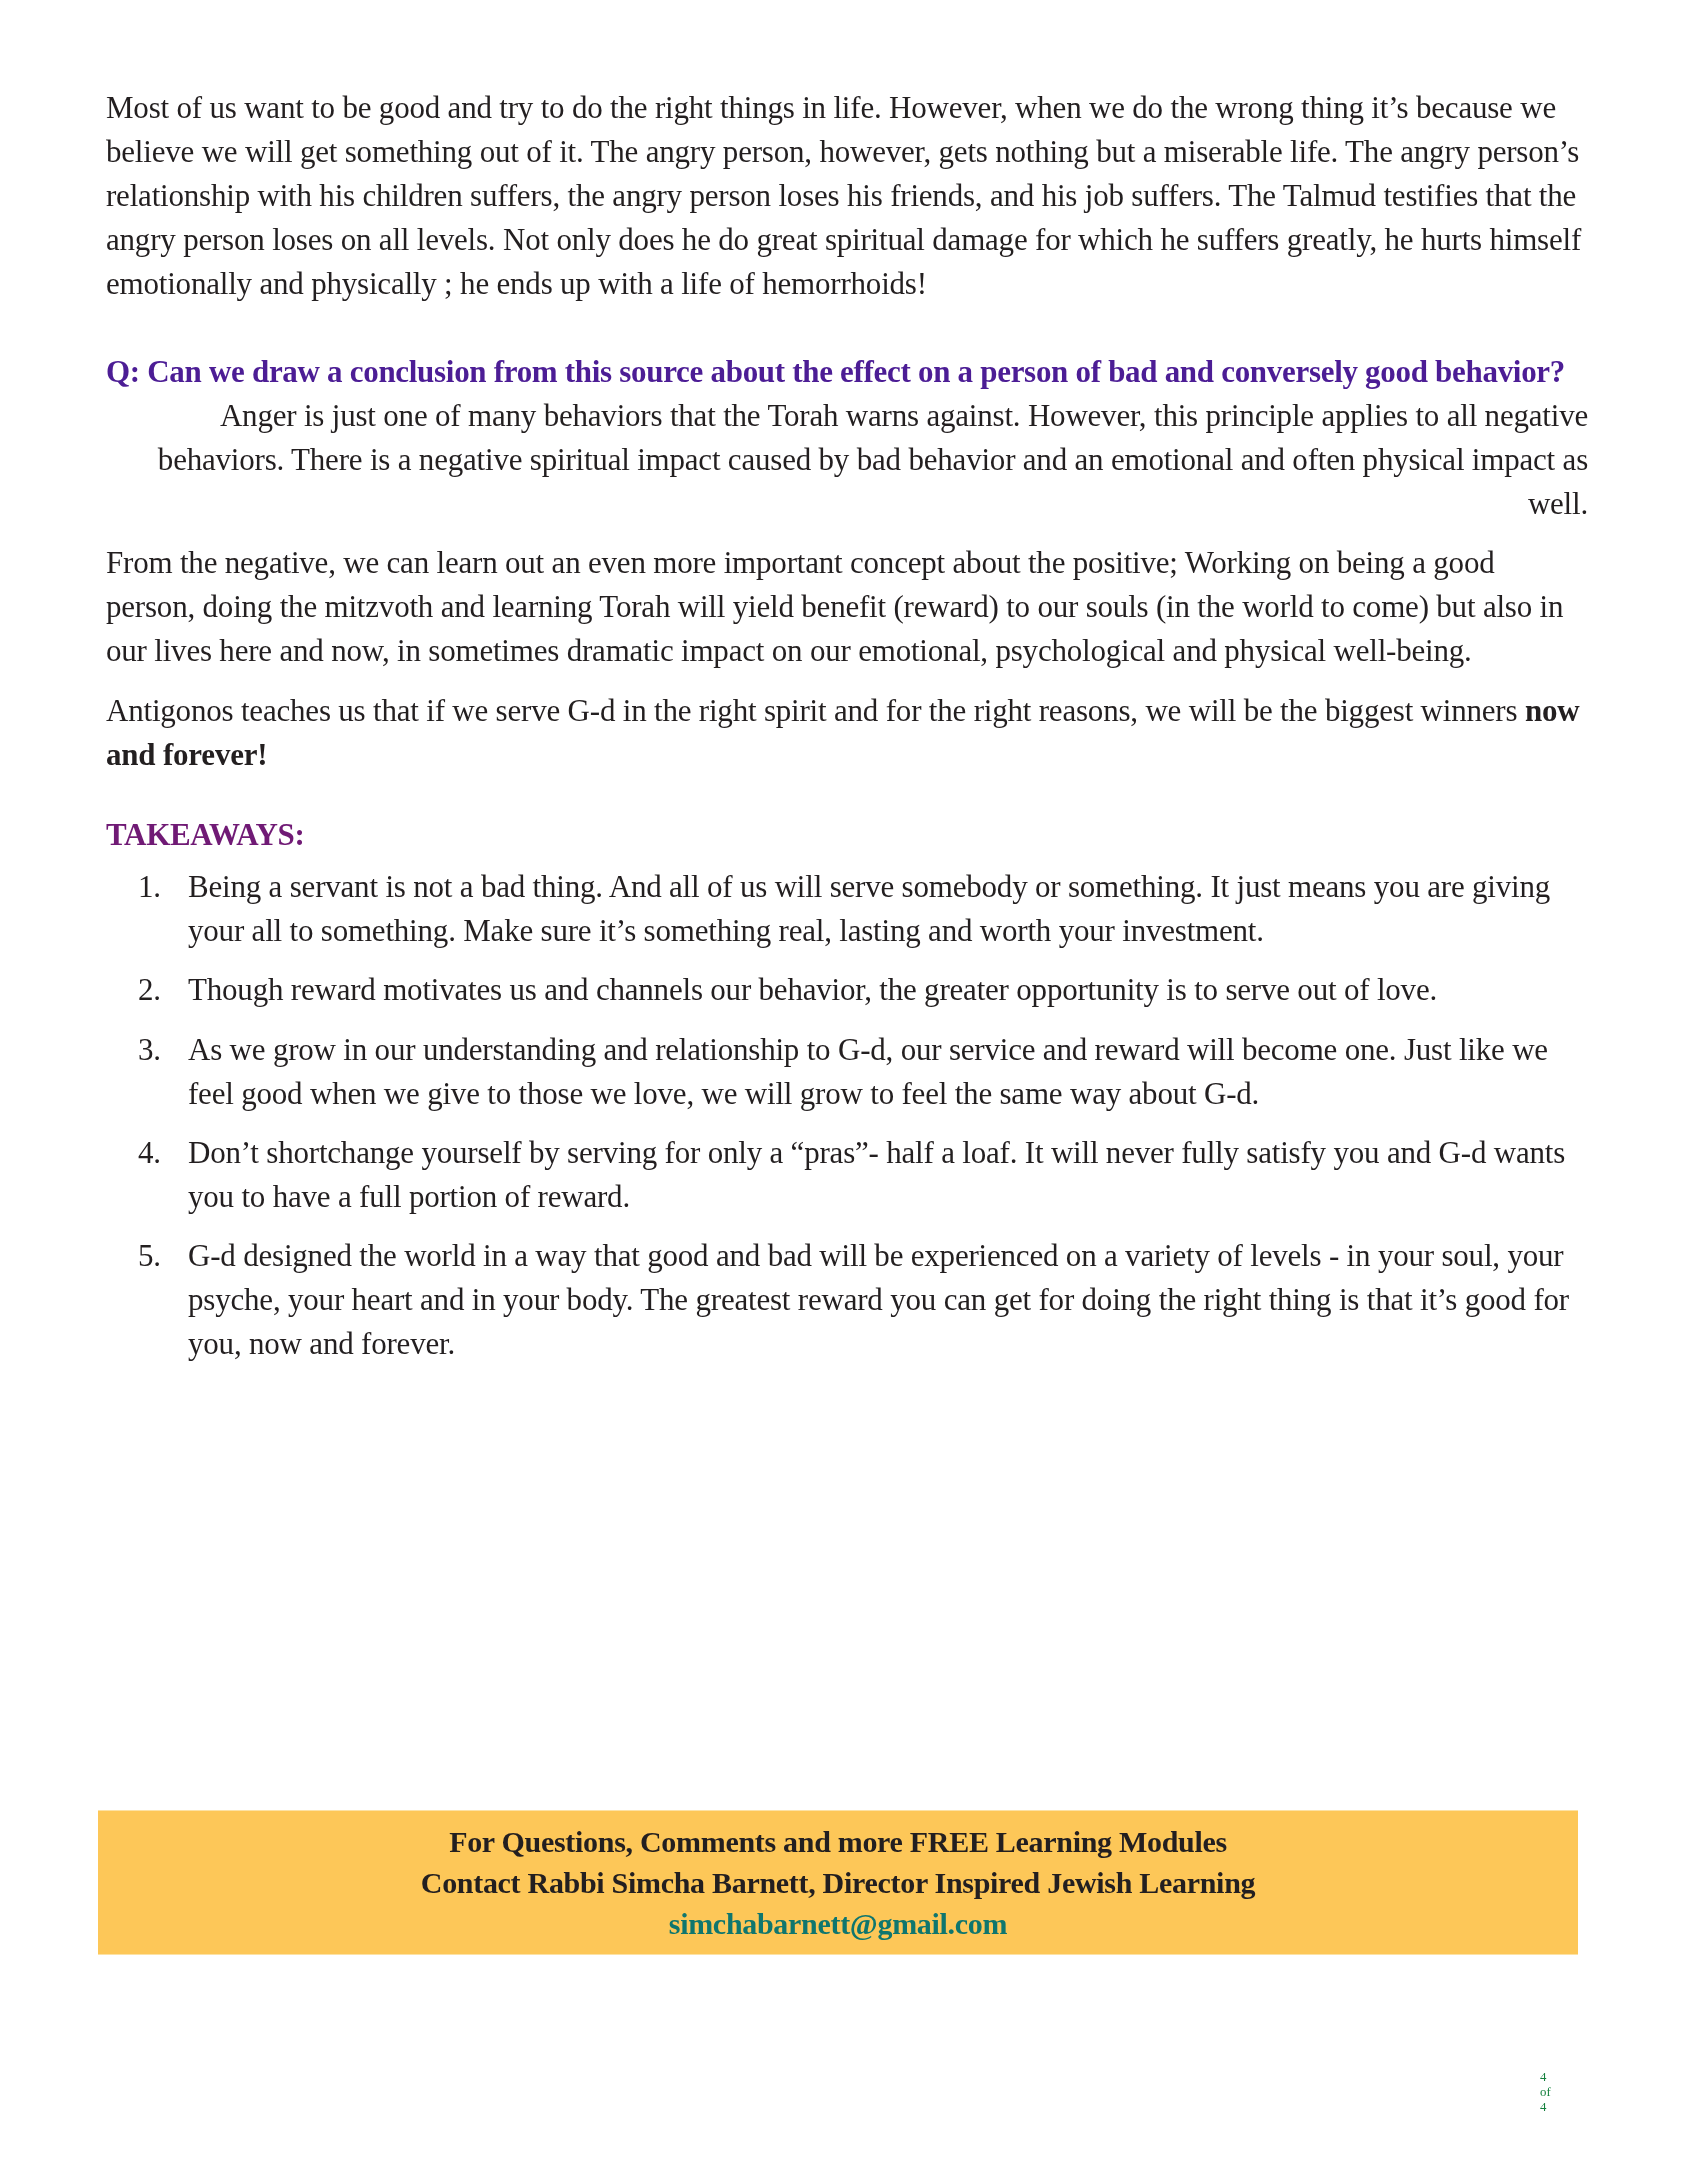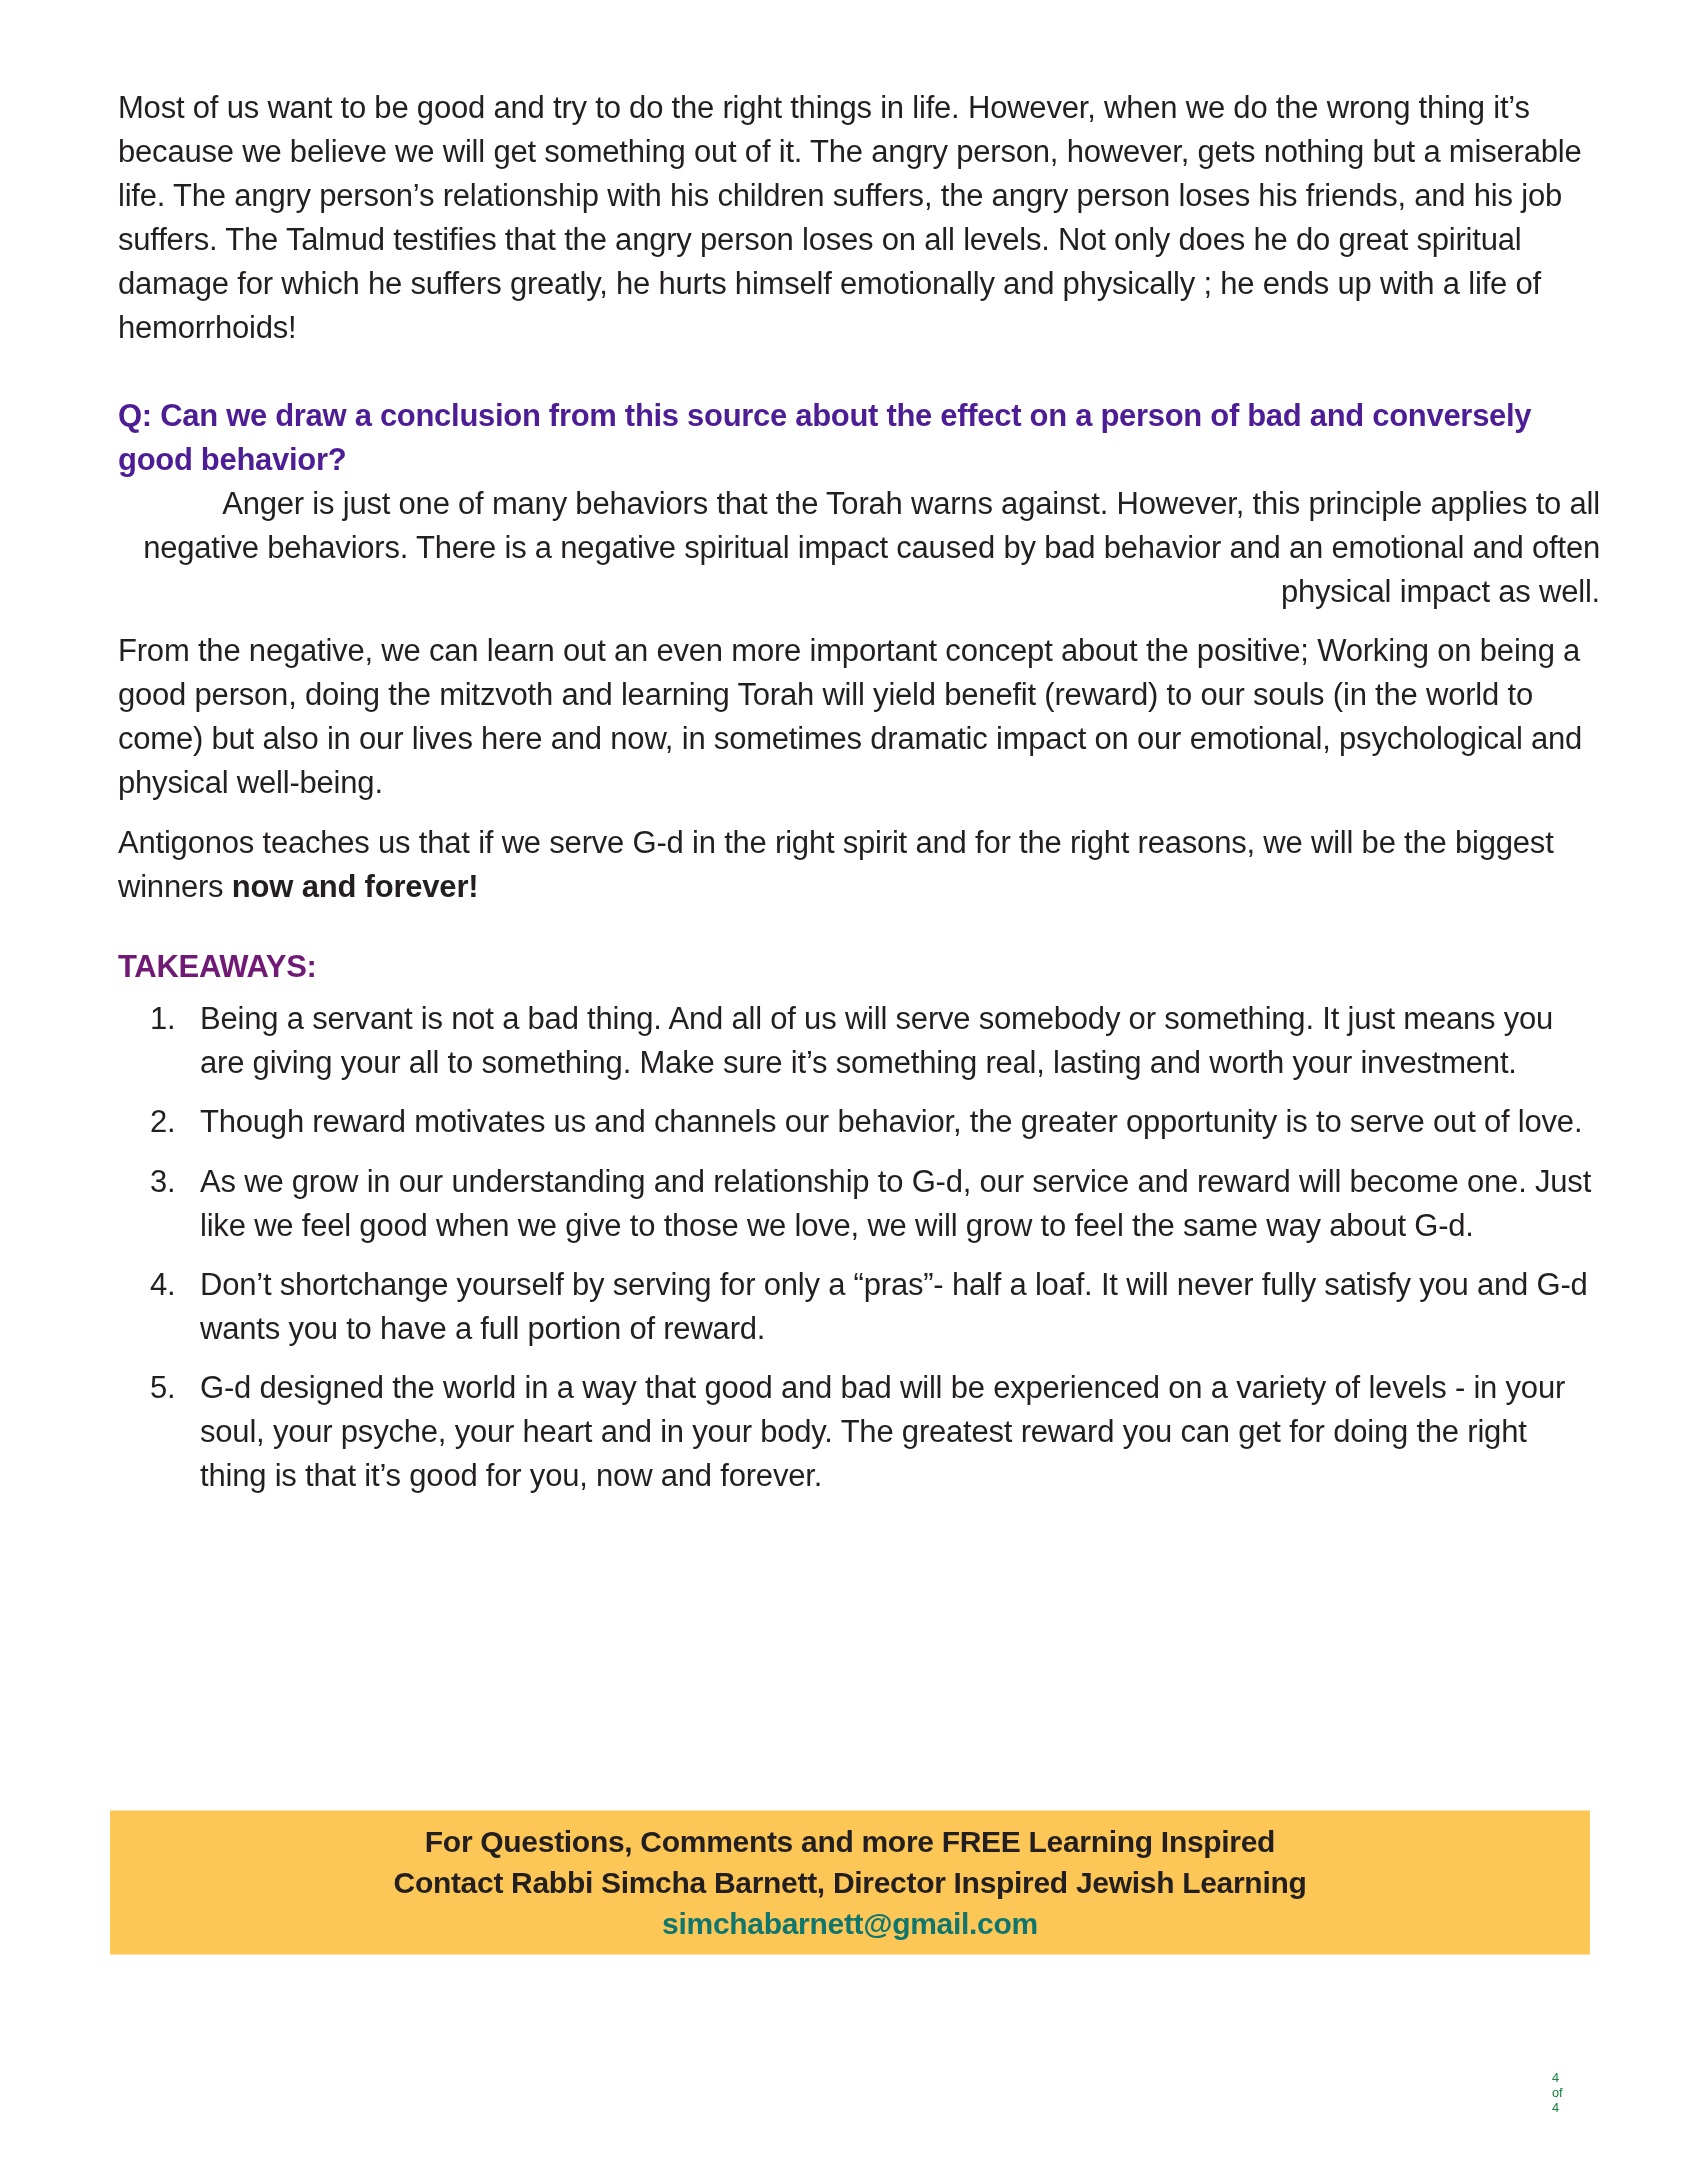"Most of us want to" .page { font-family: none -> Liberation Serif, serif; left: 12px -> 0 }
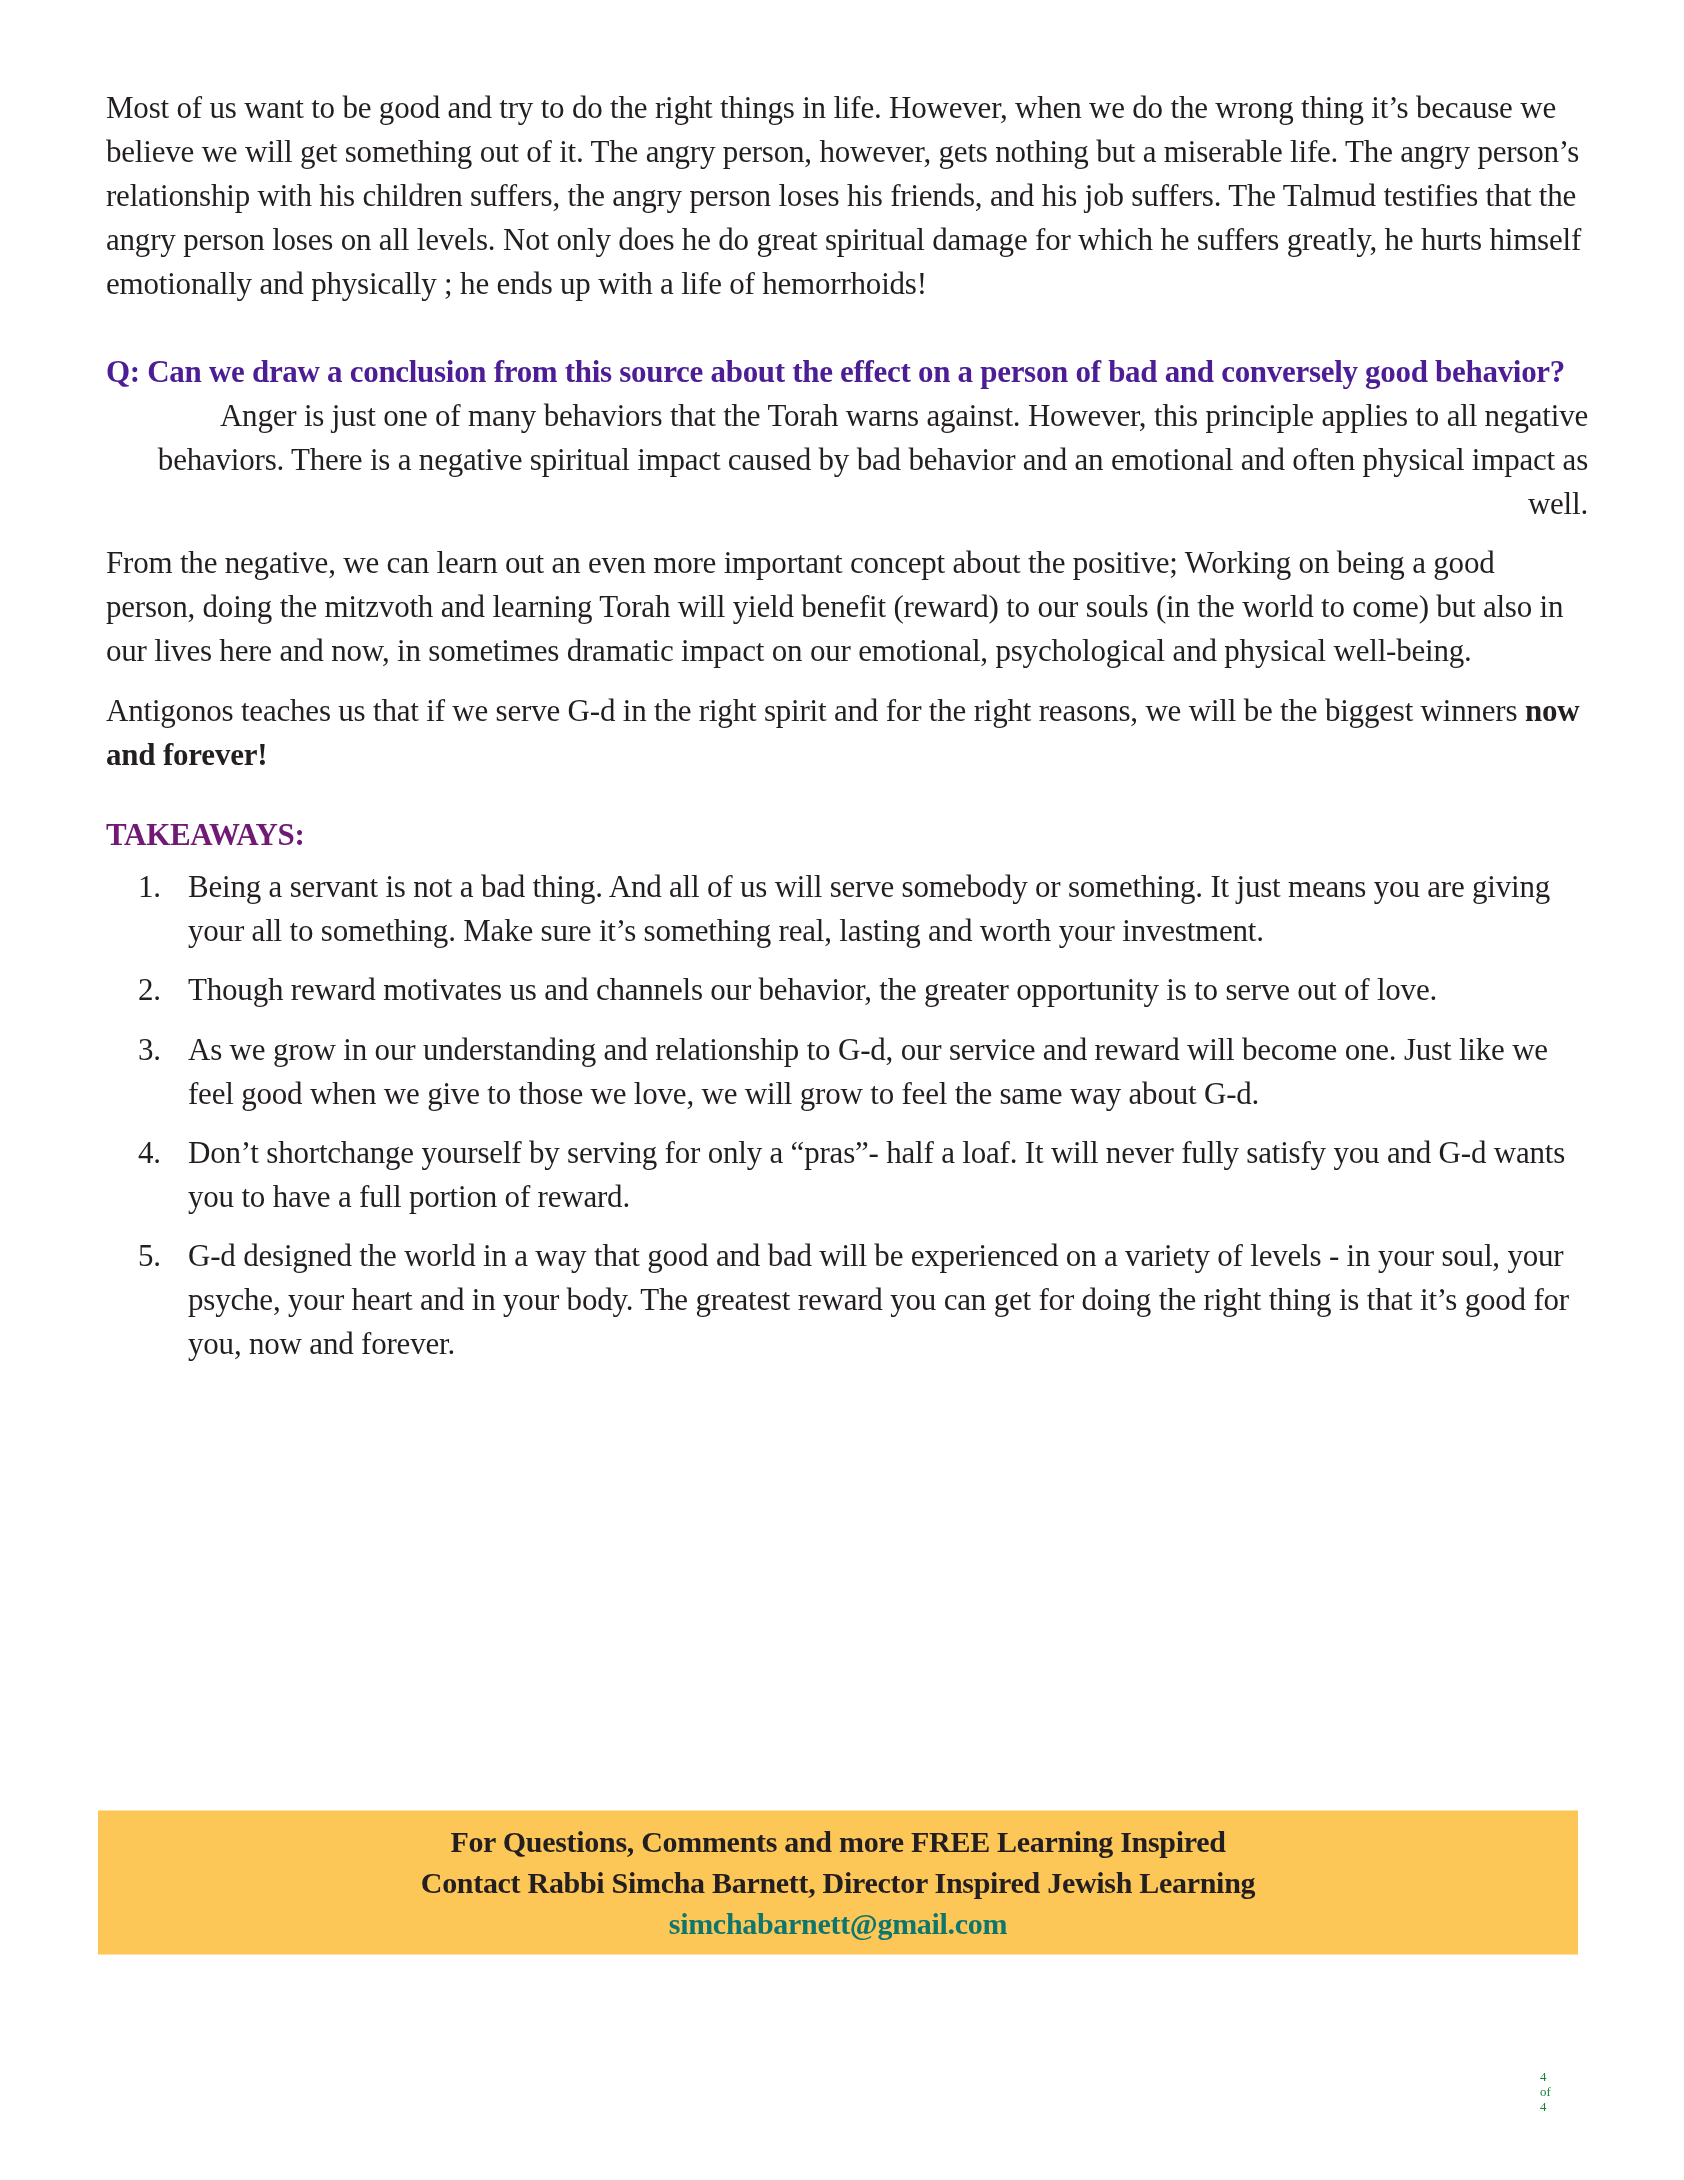"For Questions, Comments and more" div { text: Inspired -> Modules }
